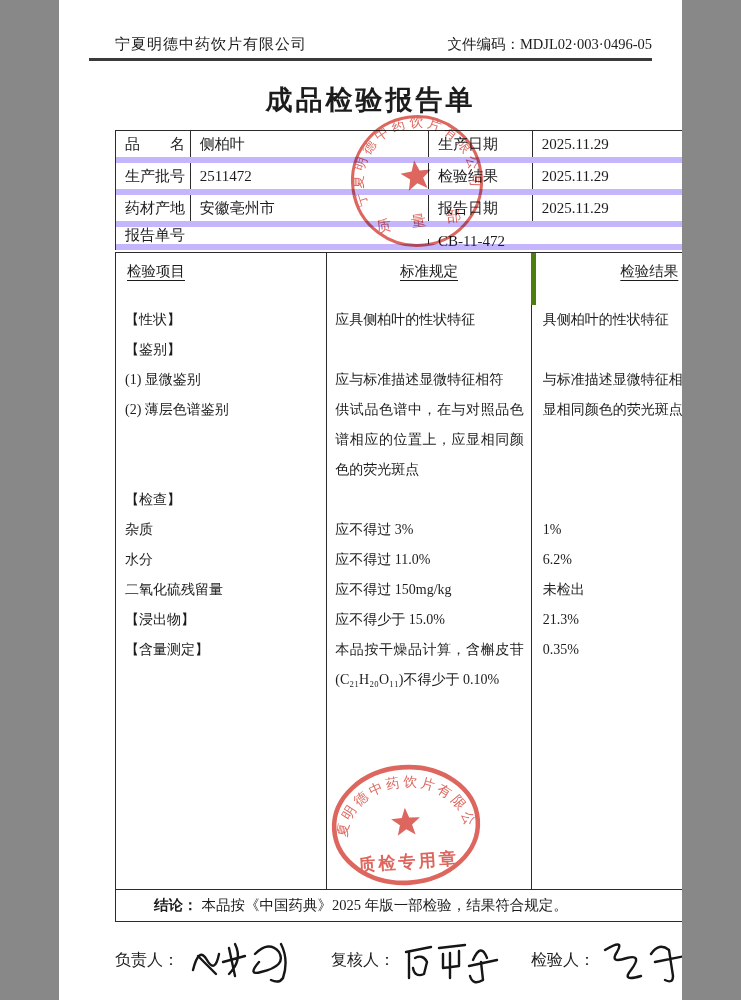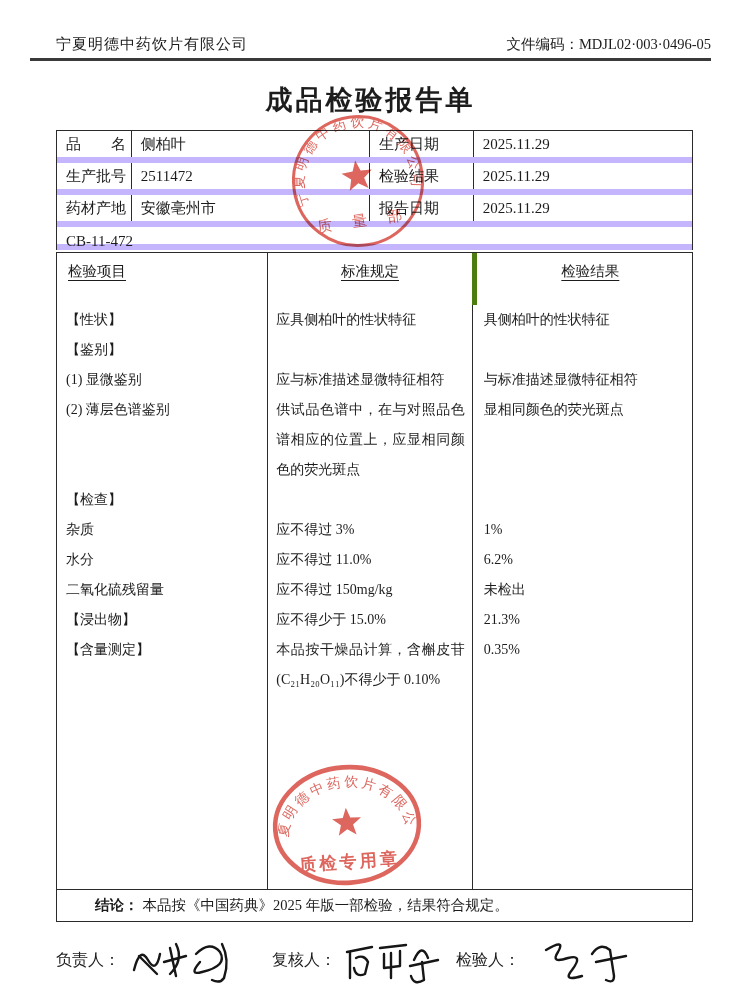"宁夏明德中药饮片有限公司" .page { width: 741px -> 623px }
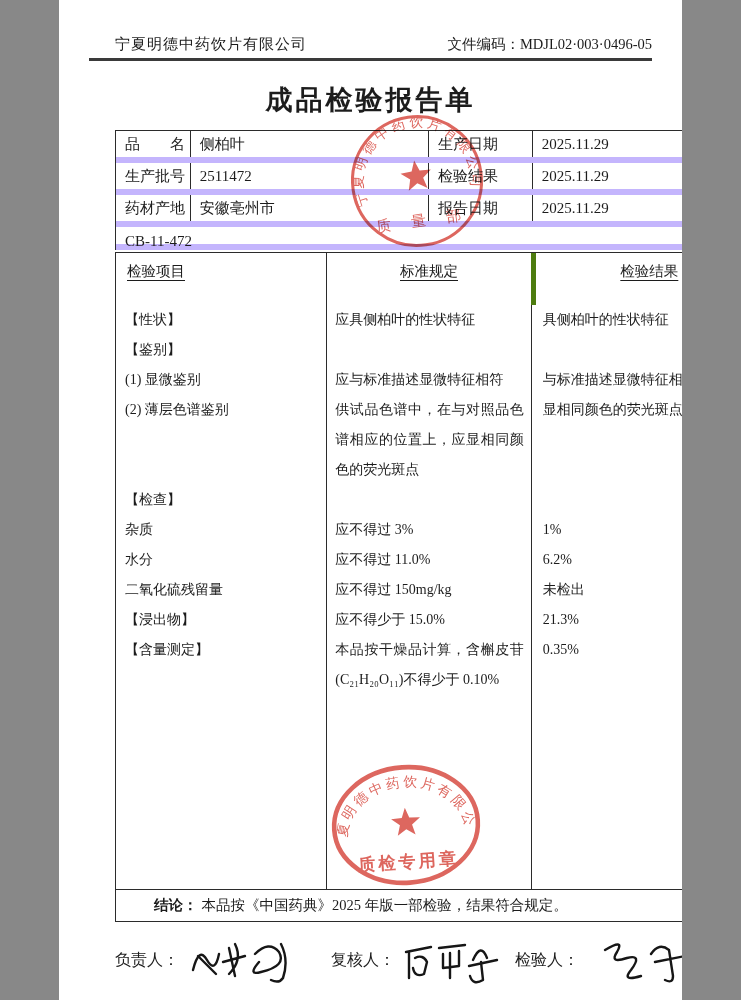"报告单号" div.icell { html: none -> <div>报告单号</div> }
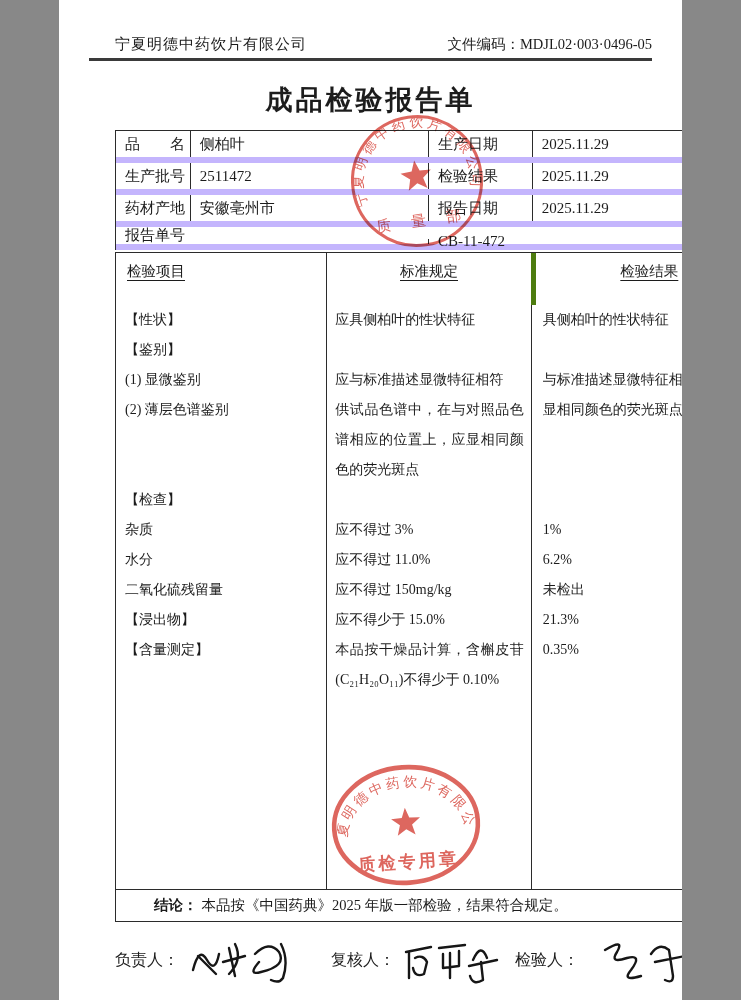"检验人：" span.slabel { left: 400px -> 416px }
